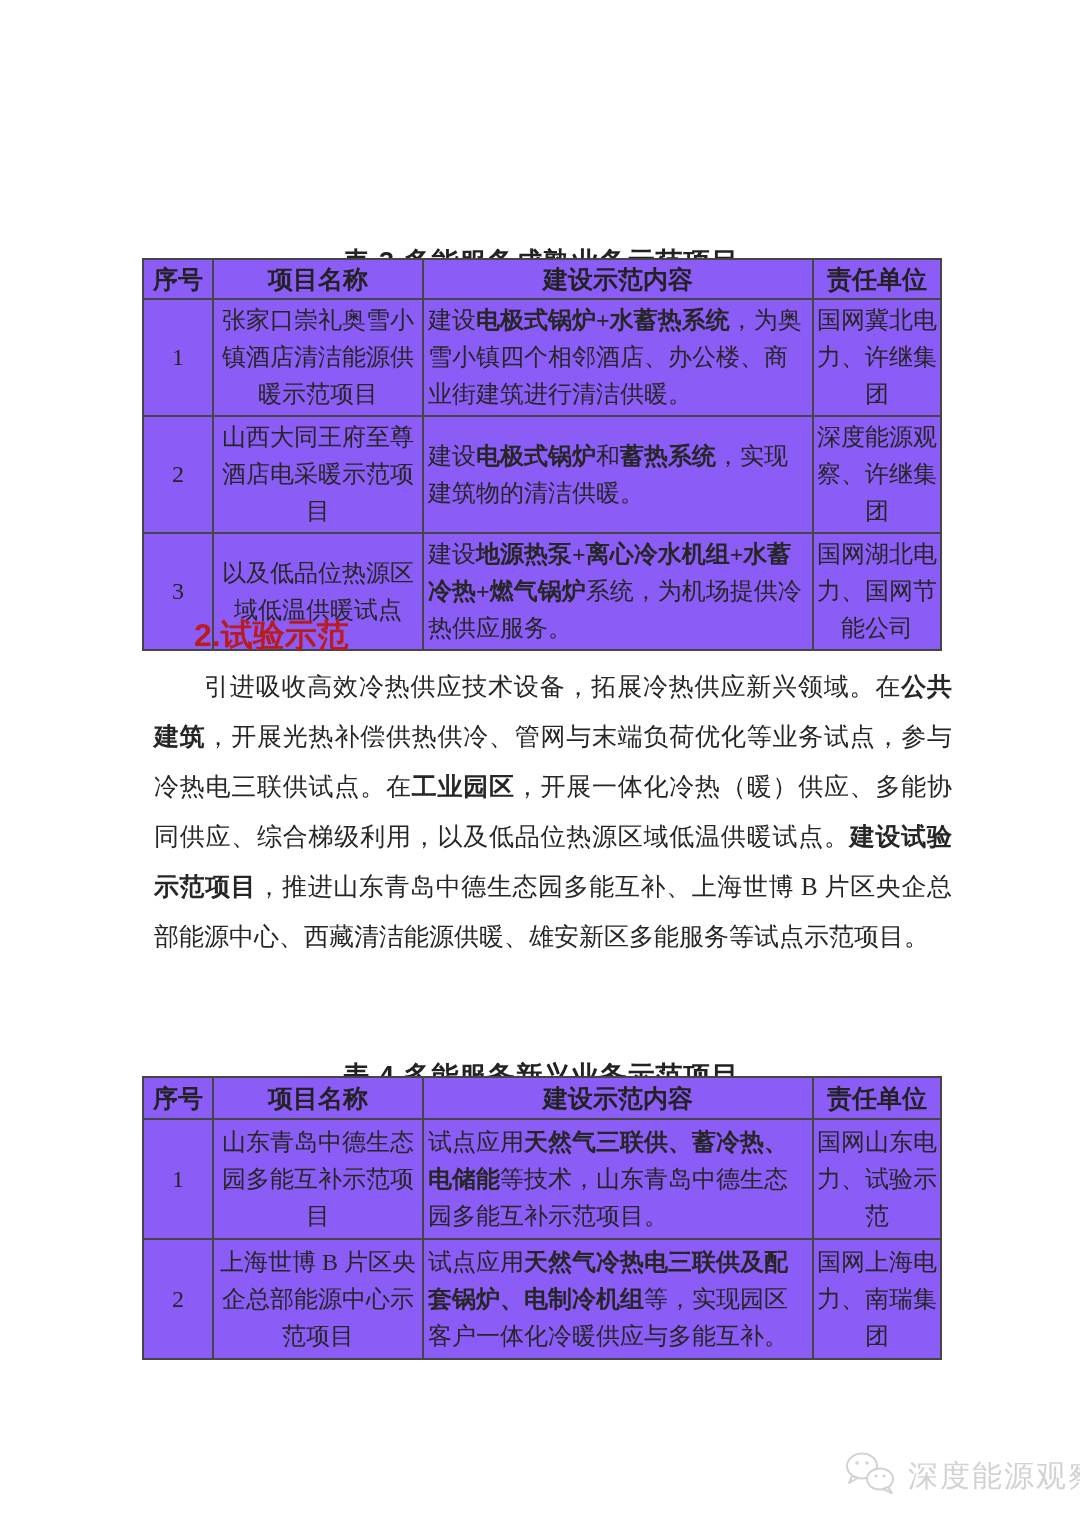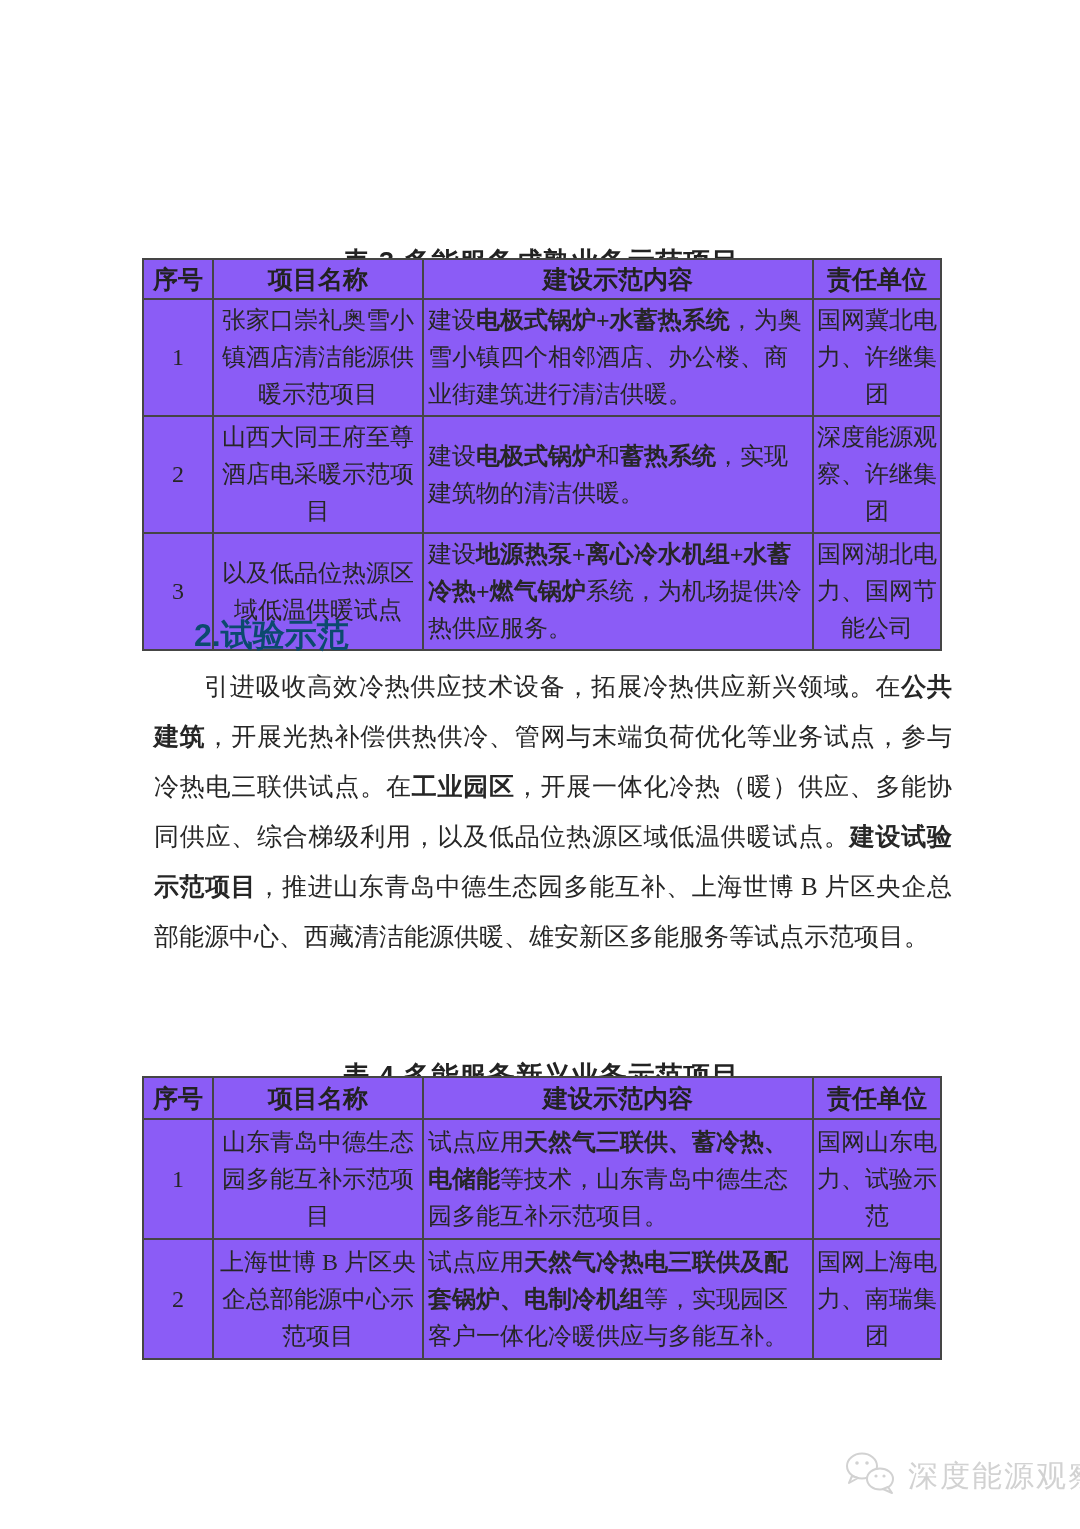"2.试验示范" #section-heading { color: #0c4a6e -> #b91c1c }
